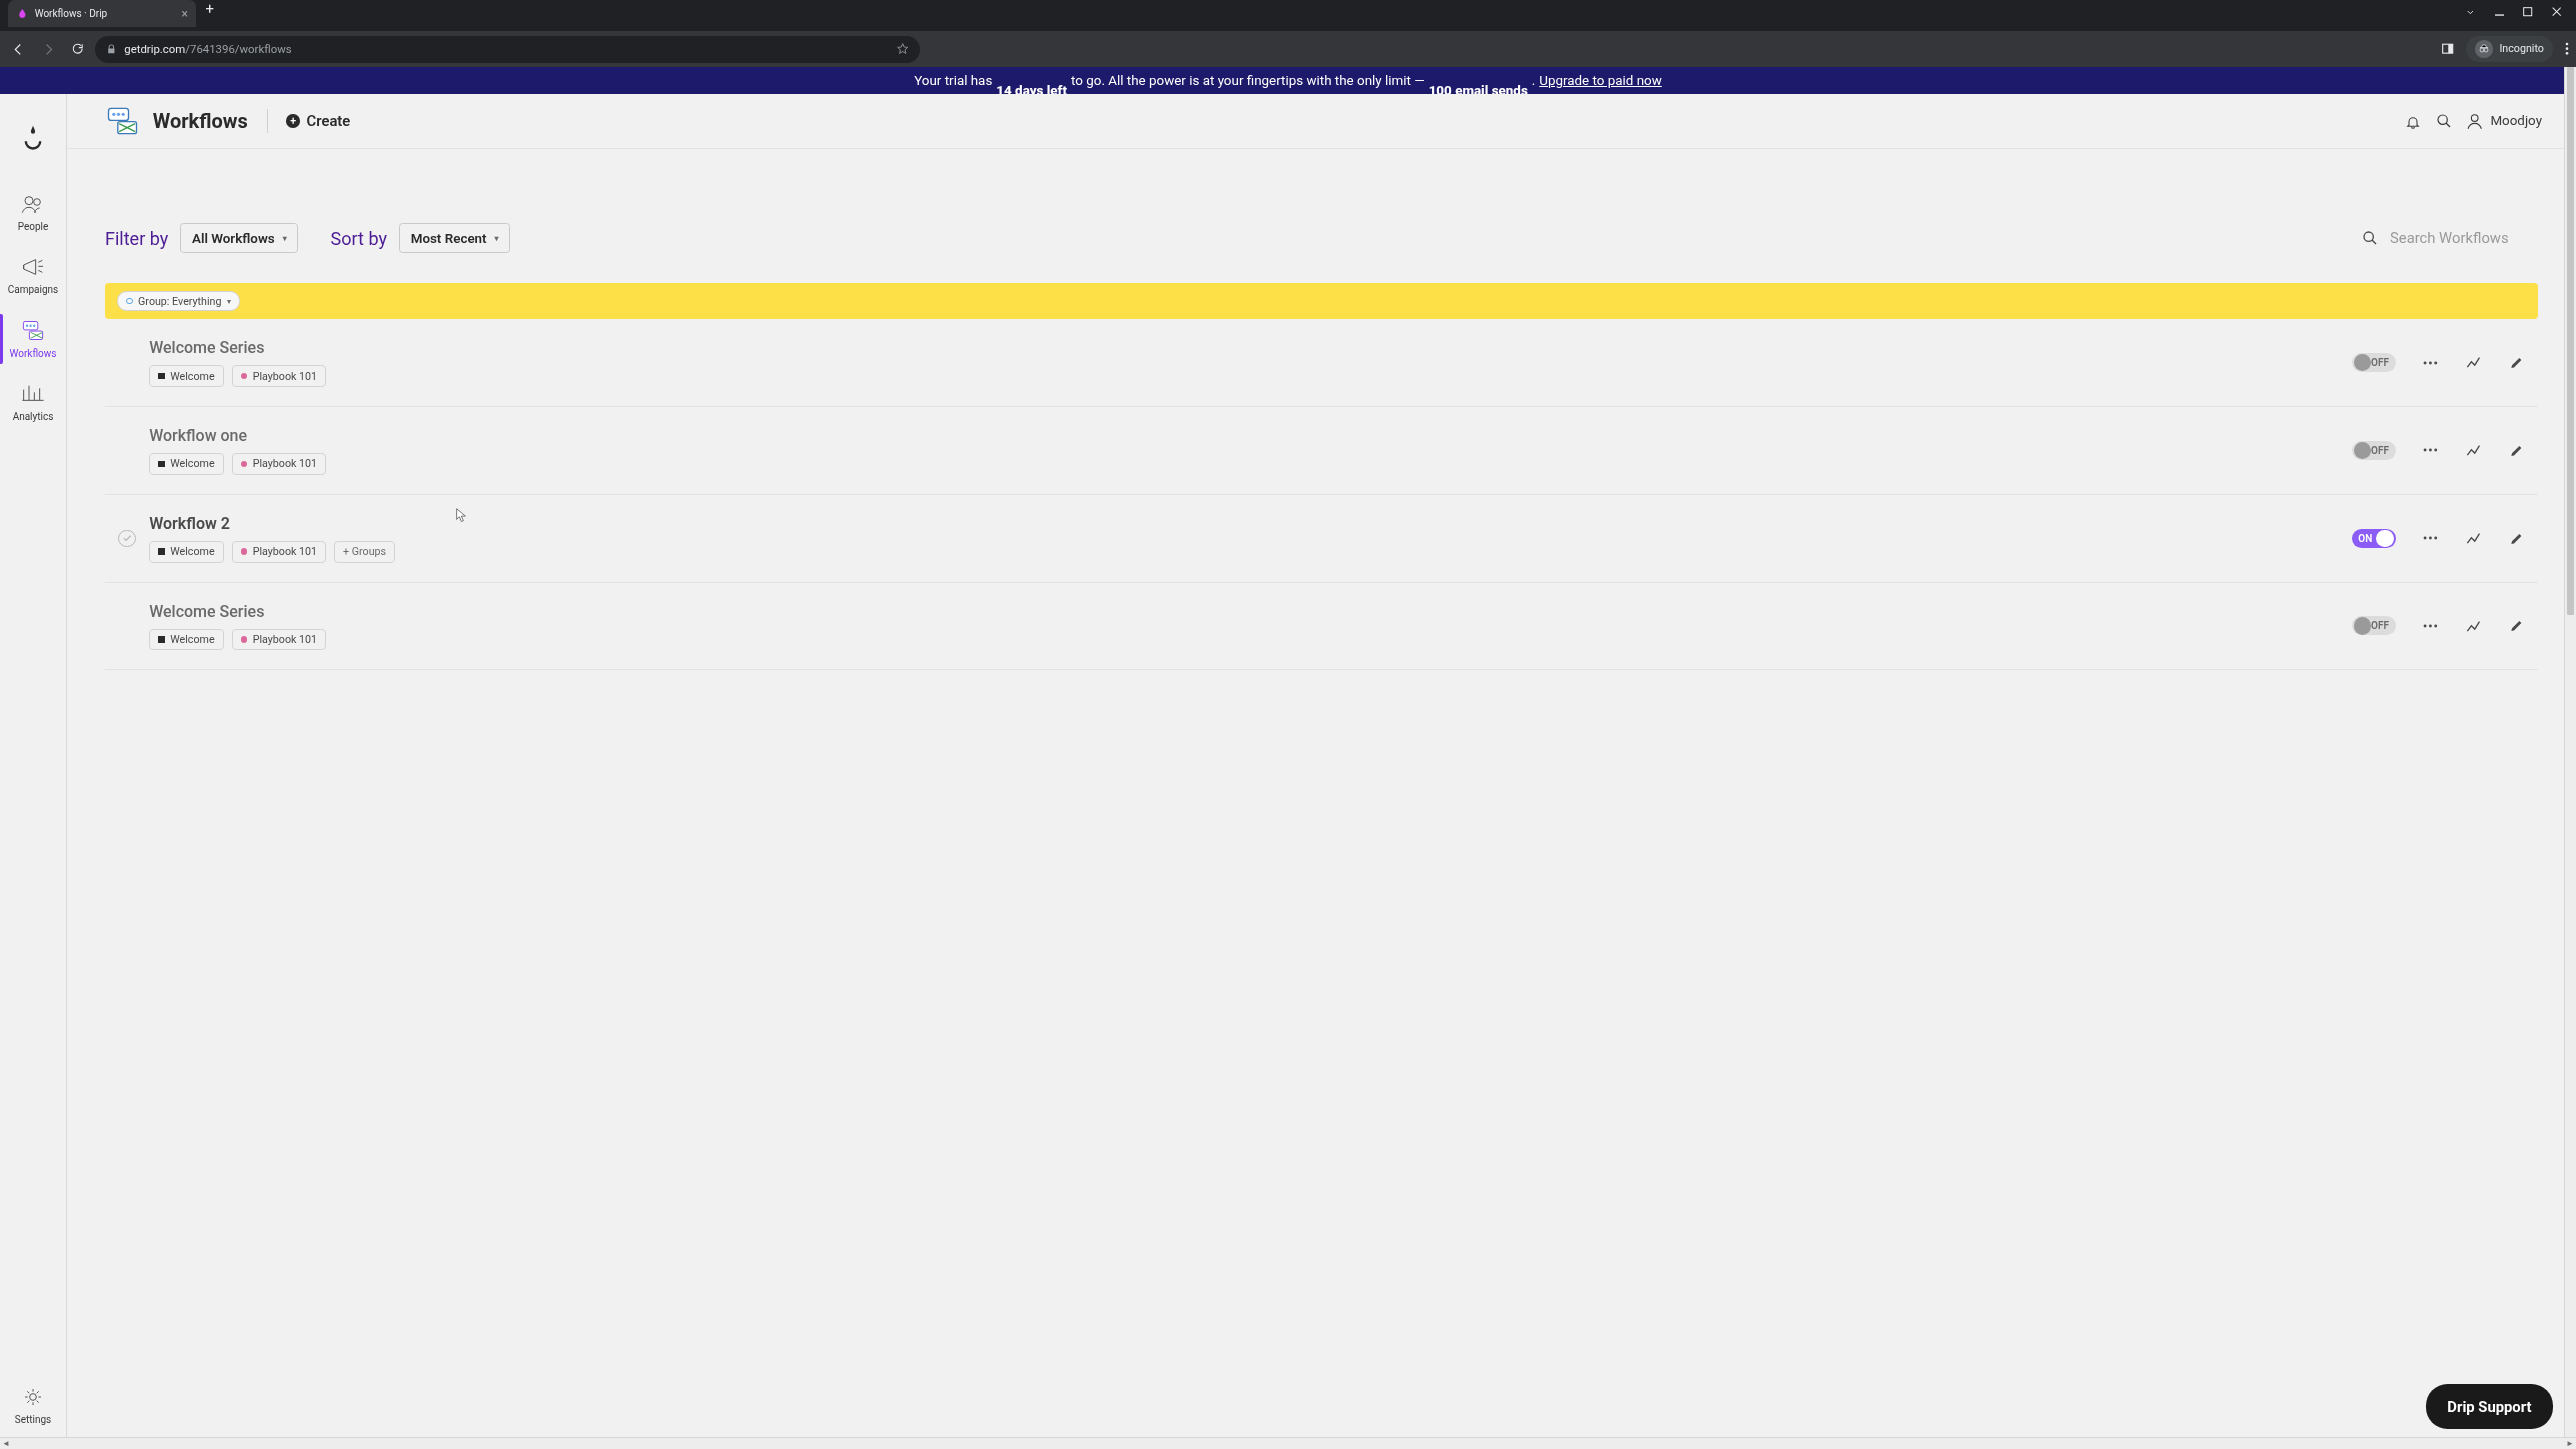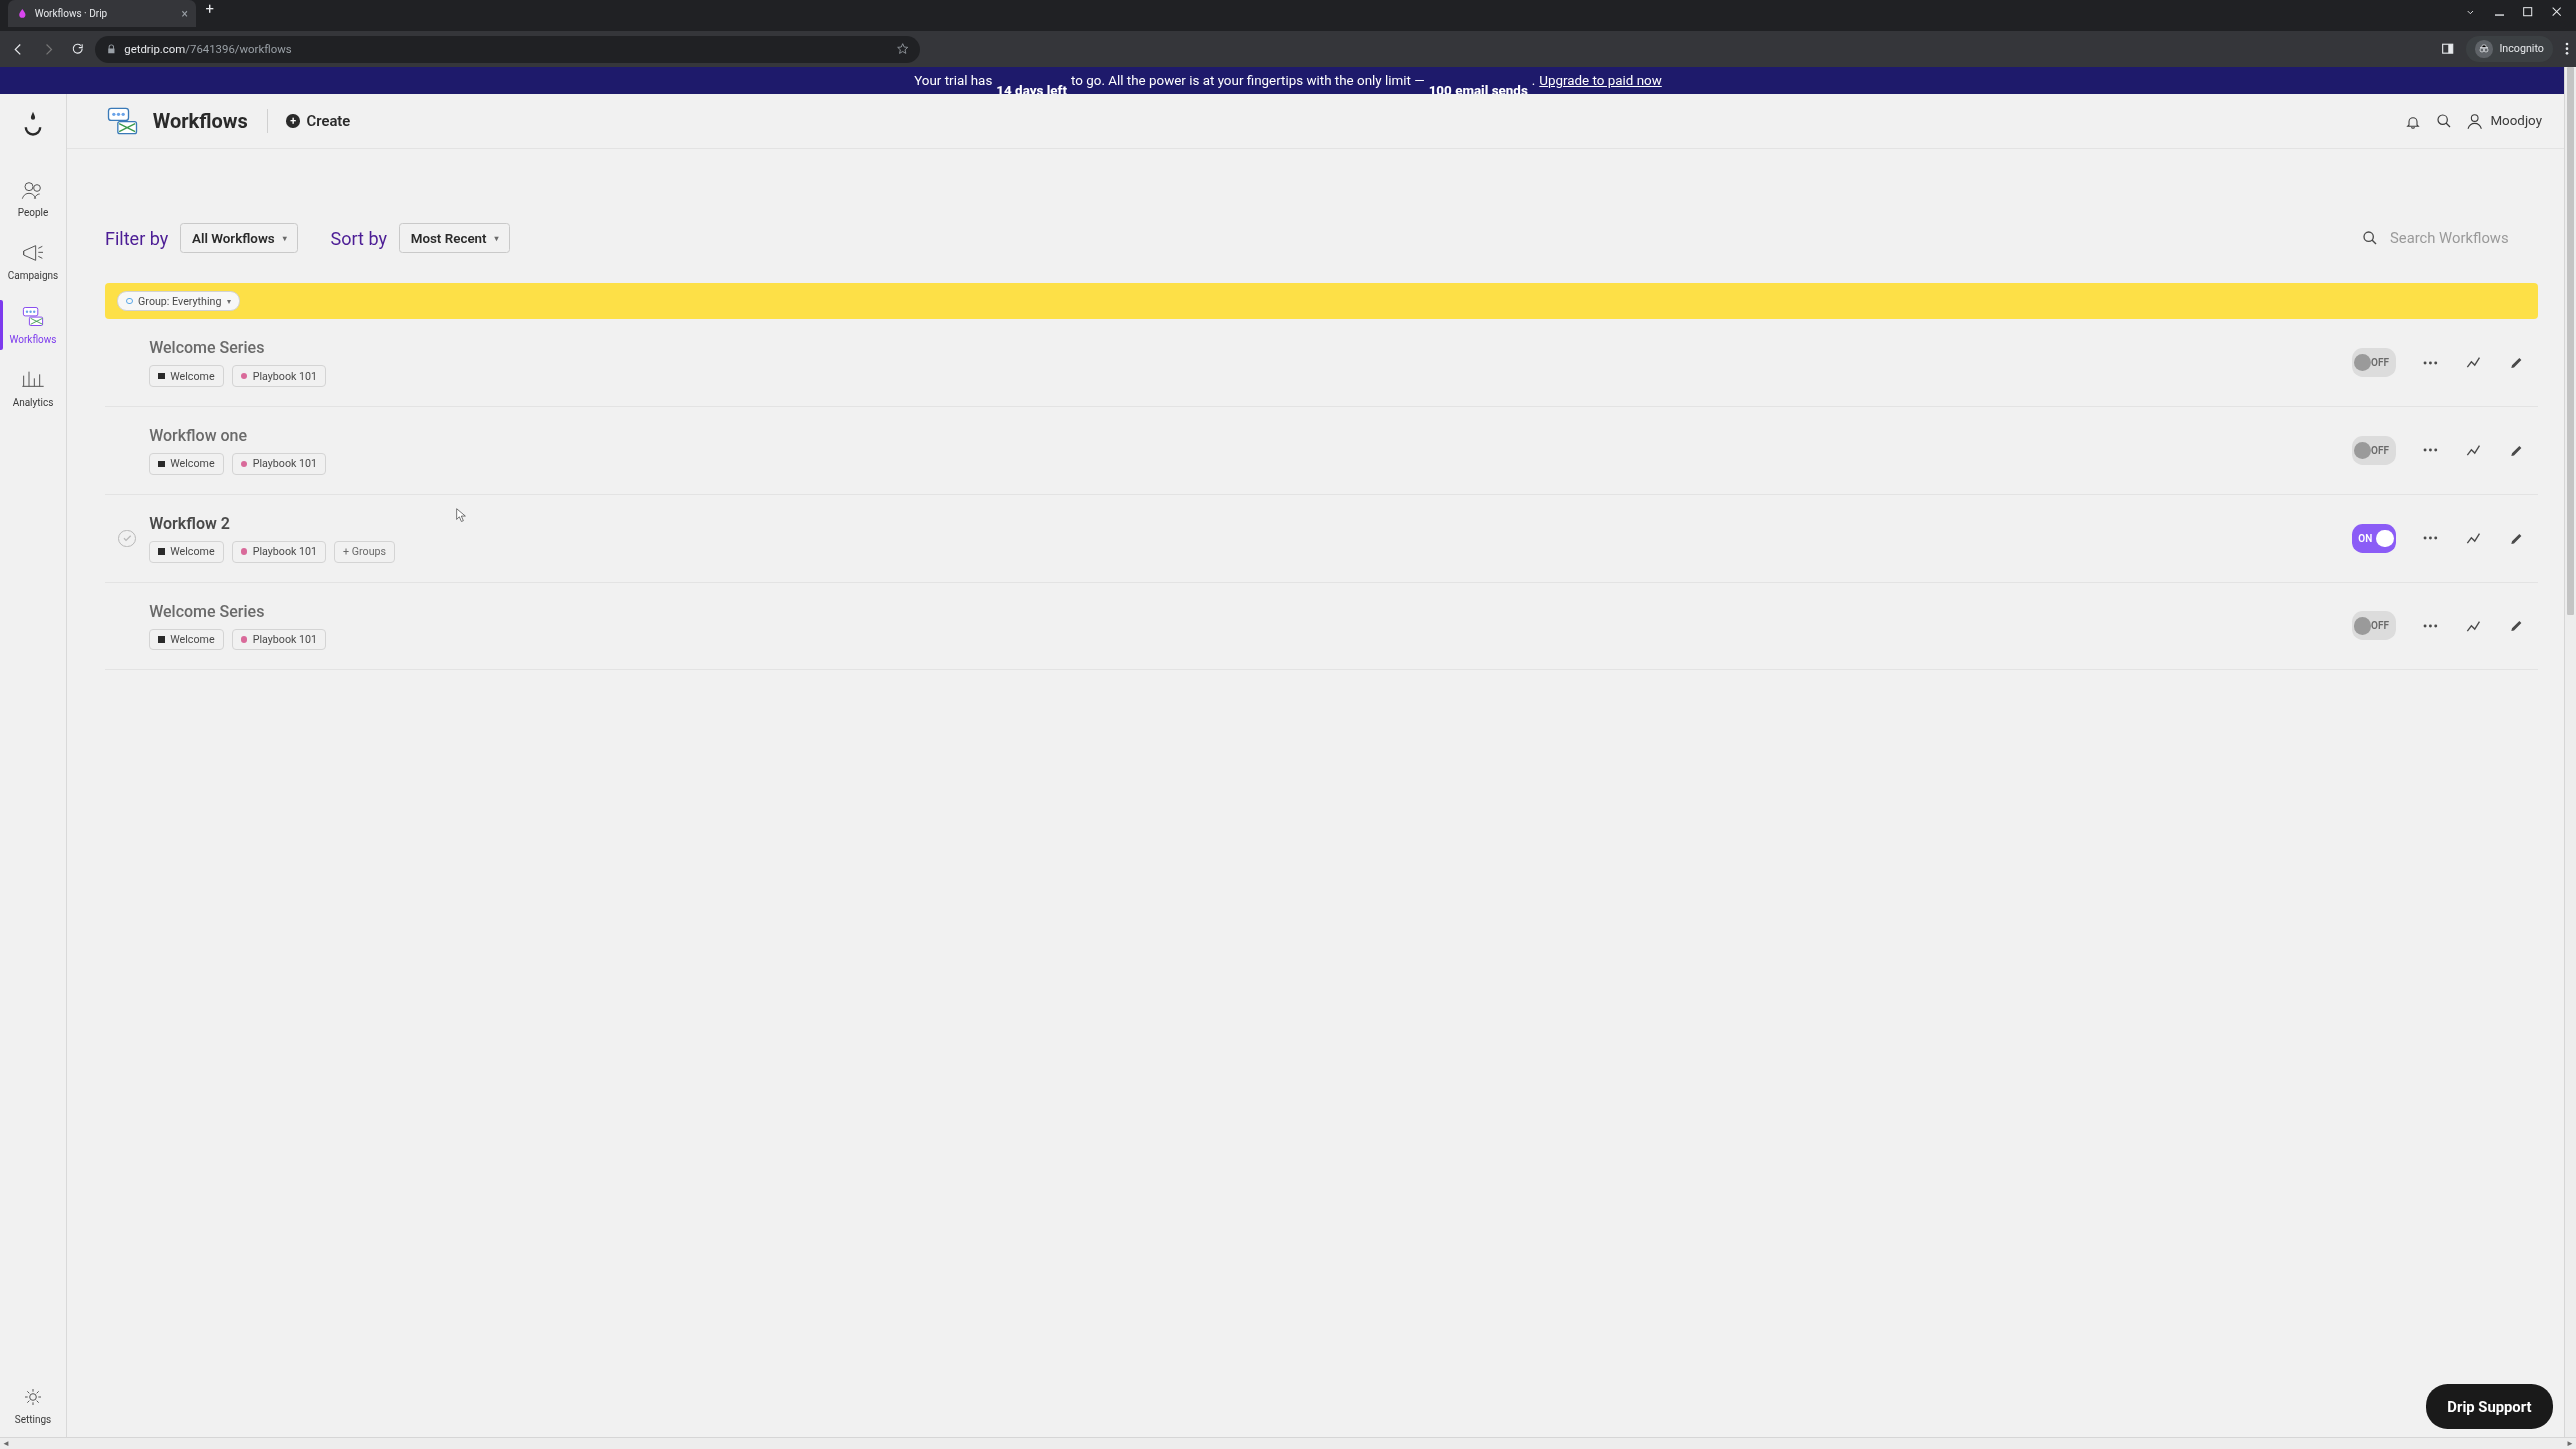"People" .sidebar { padding-top: 14px -> 28px }
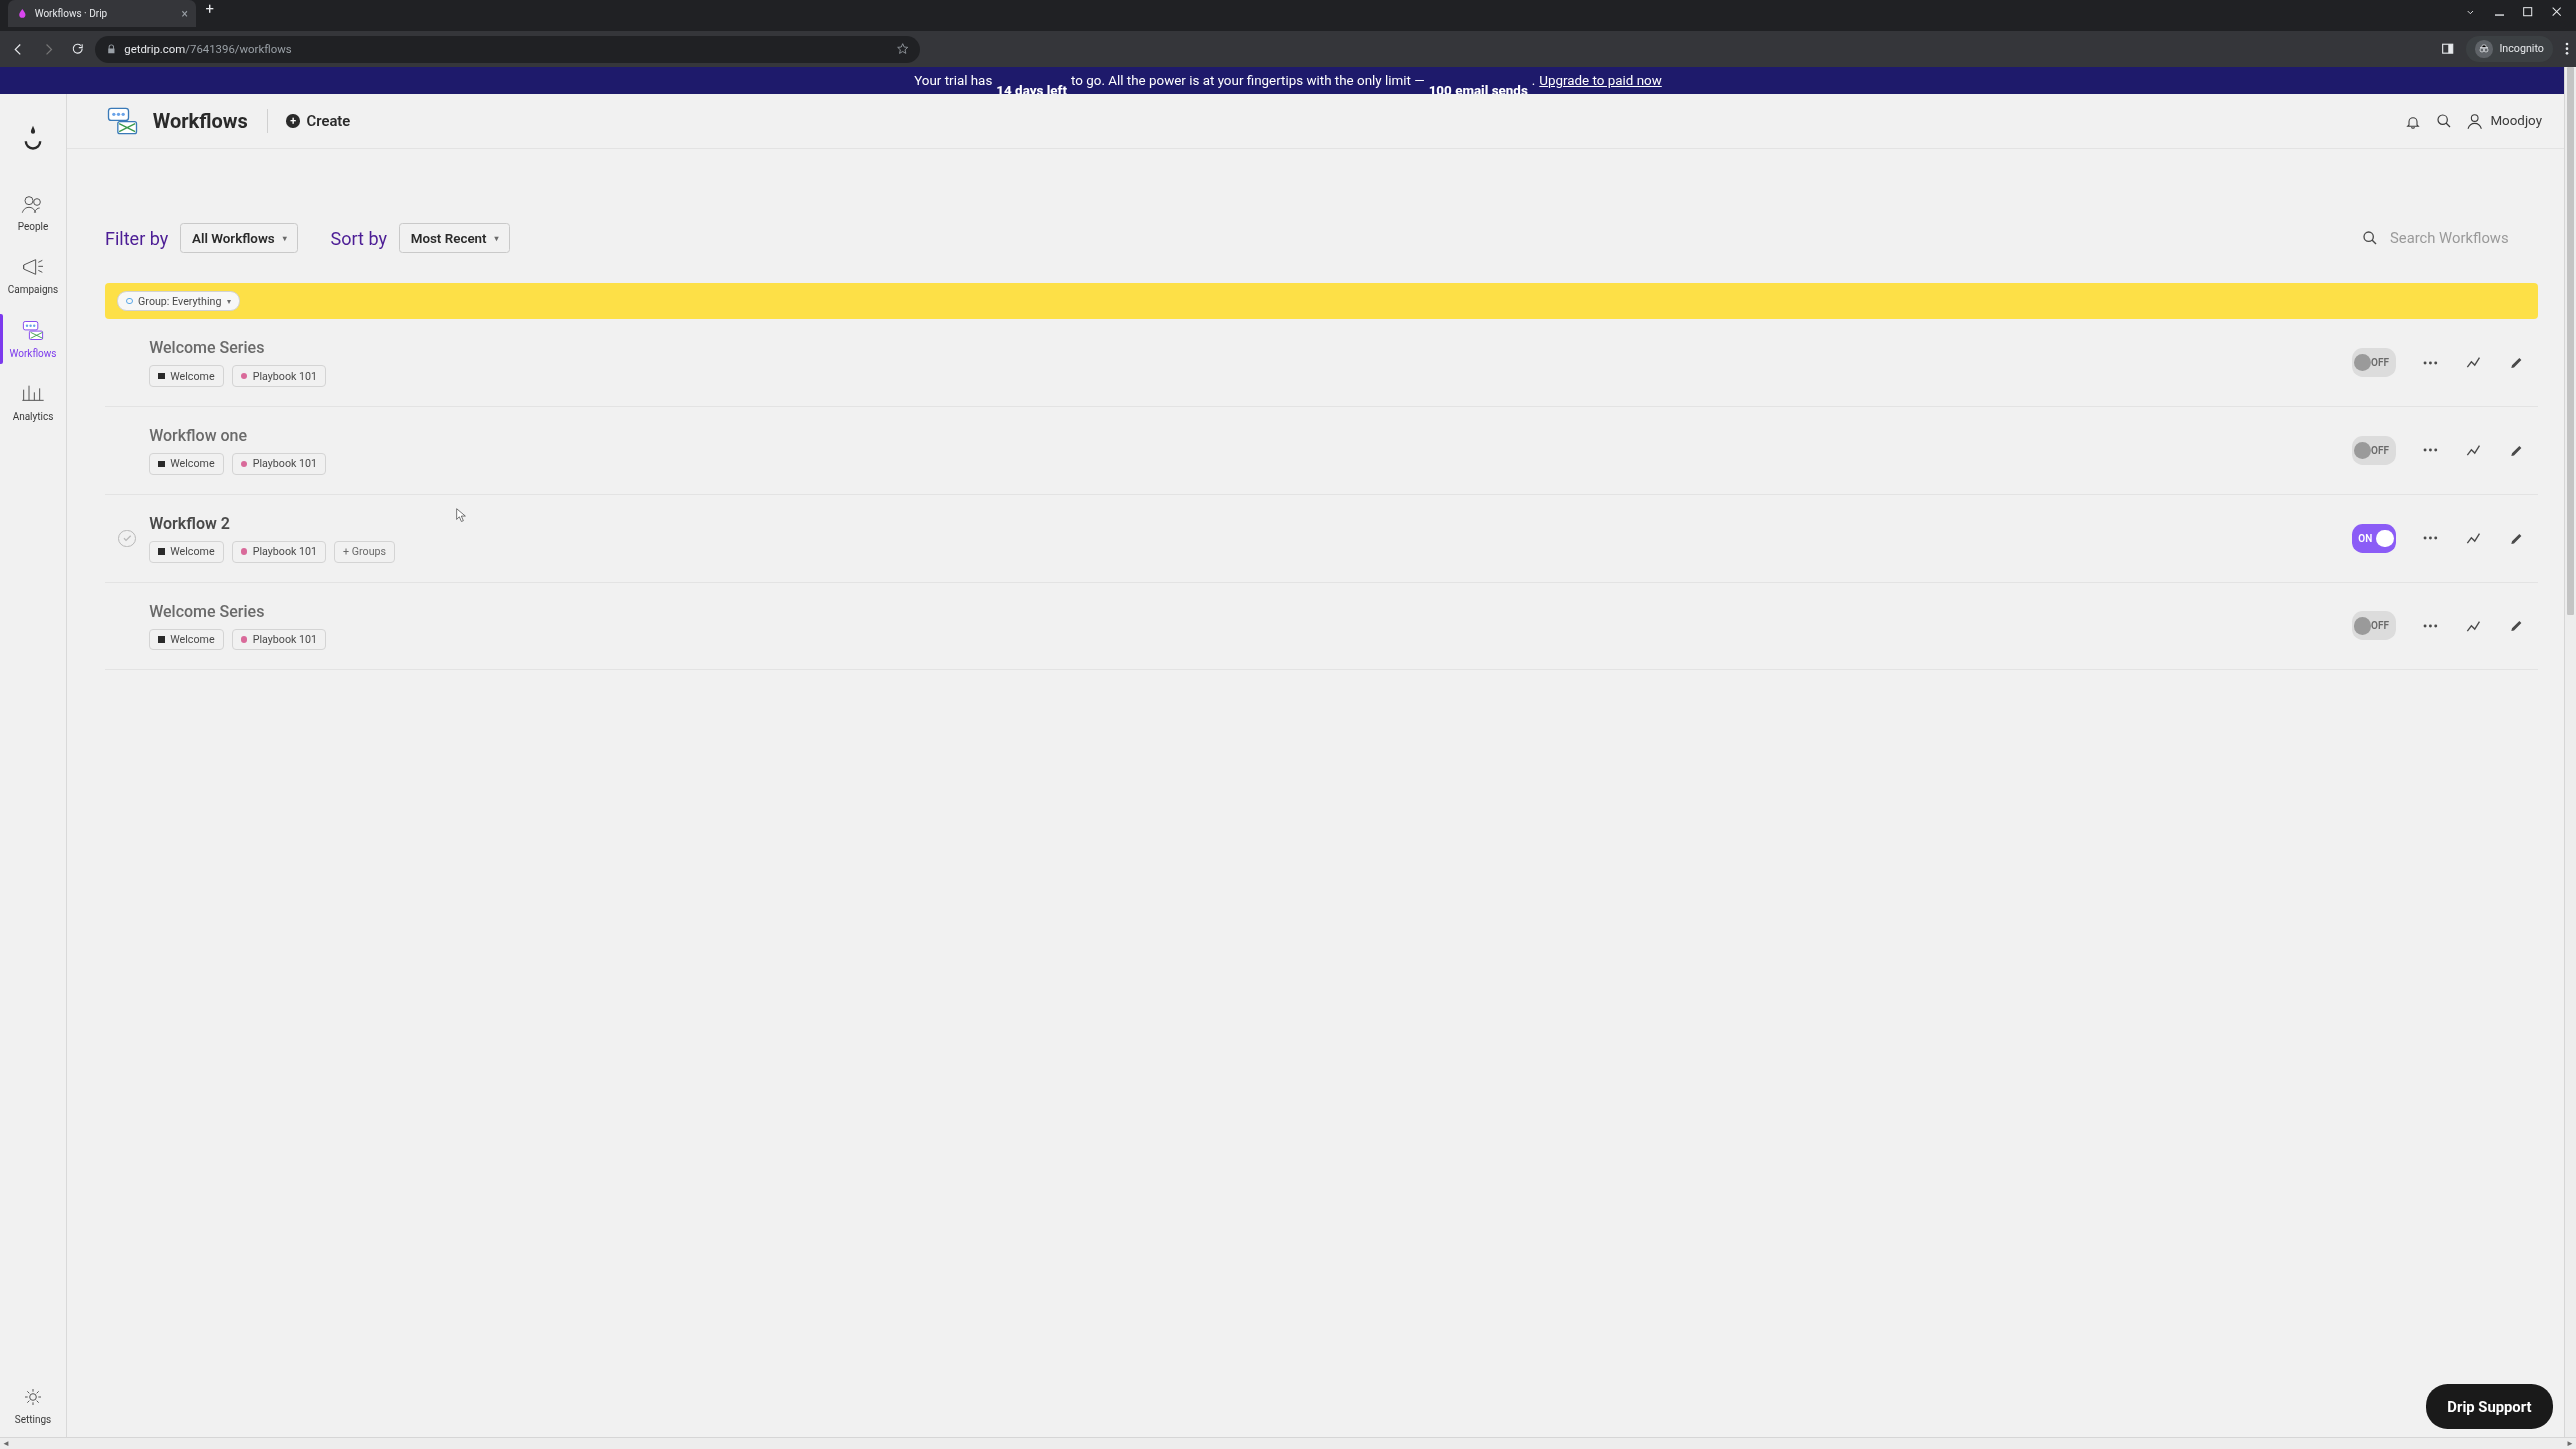"OFF" .toggle { height: 29px -> 19px }
